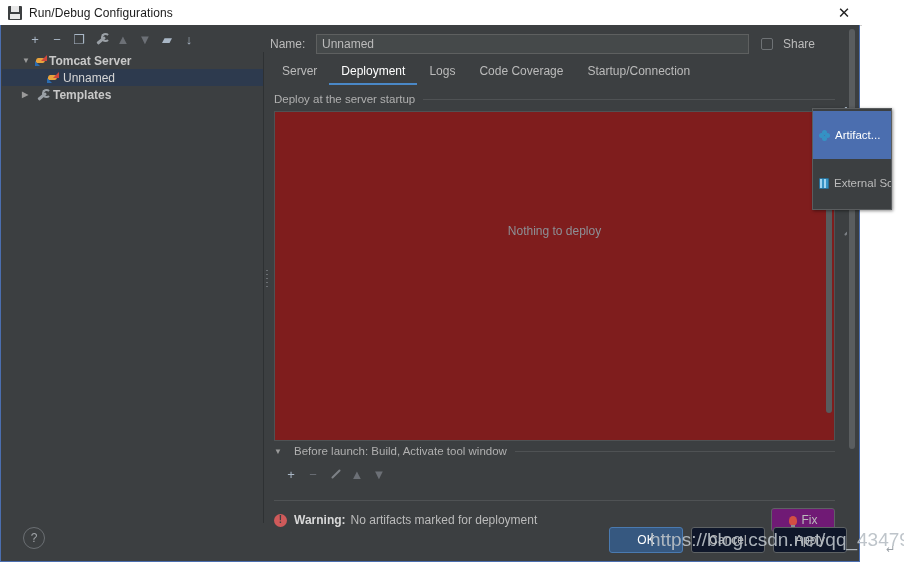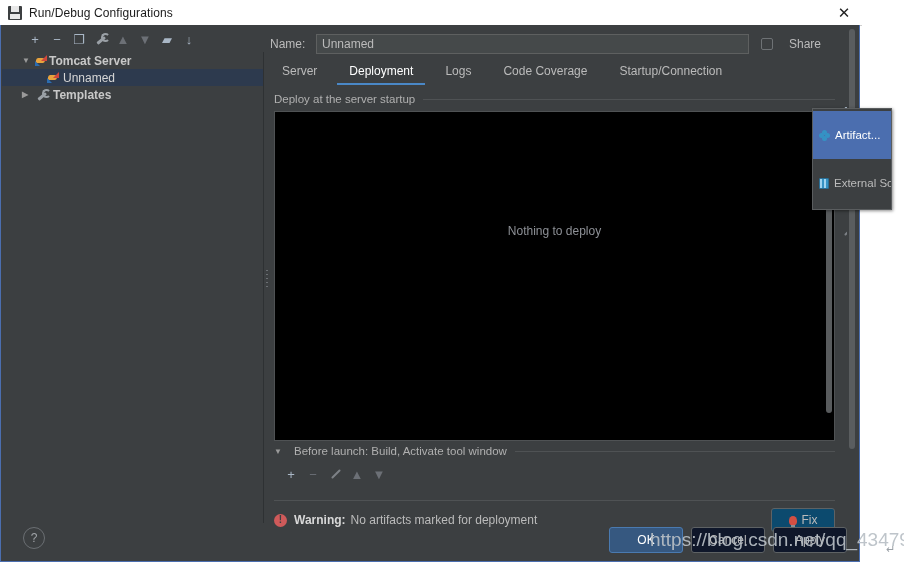"Share" .share-box { gap: 16px -> 10px }
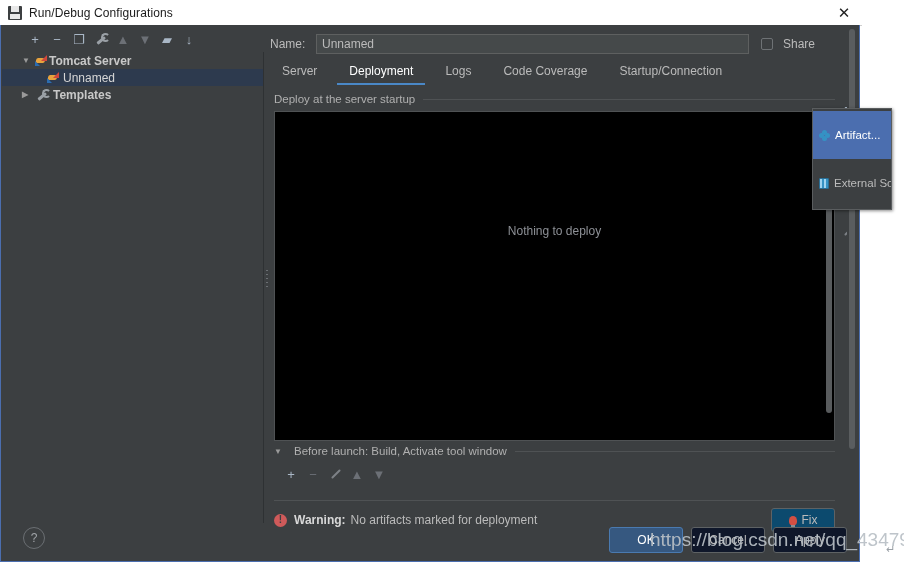"Server" .tabs { gap: 8px -> 0 }
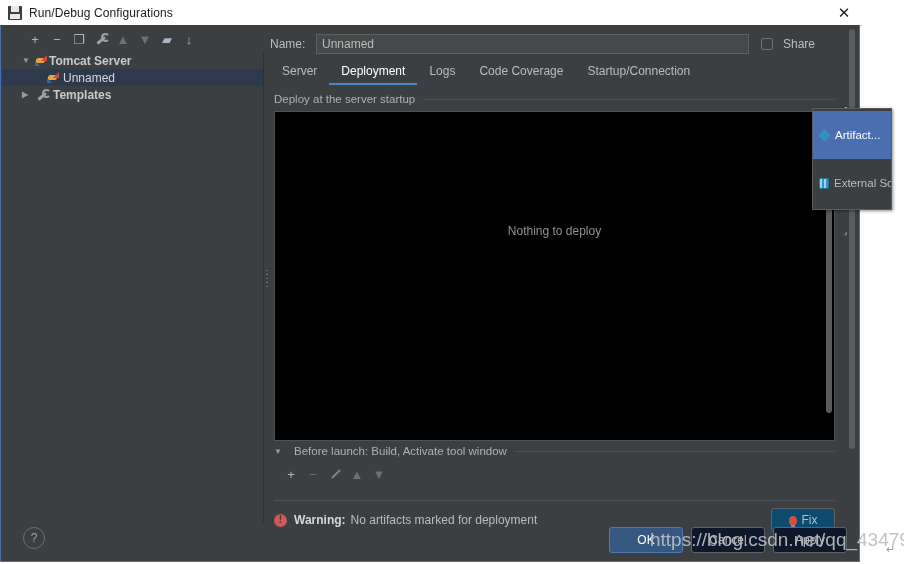"Nothing to deploy" .deploy-box { background: #000000 -> #7f1d1d }
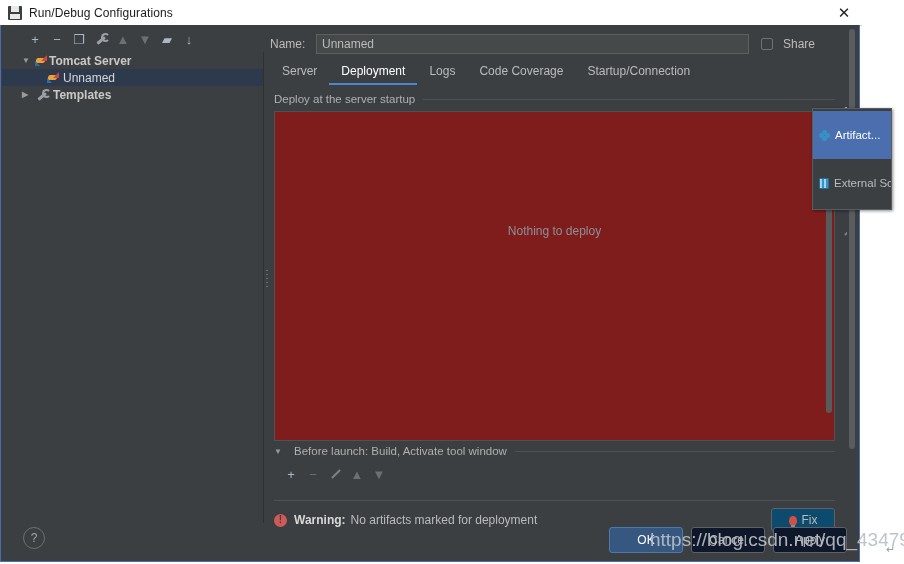"Fix" .fix-btn { background: #0c4a6e -> #701a75 }
